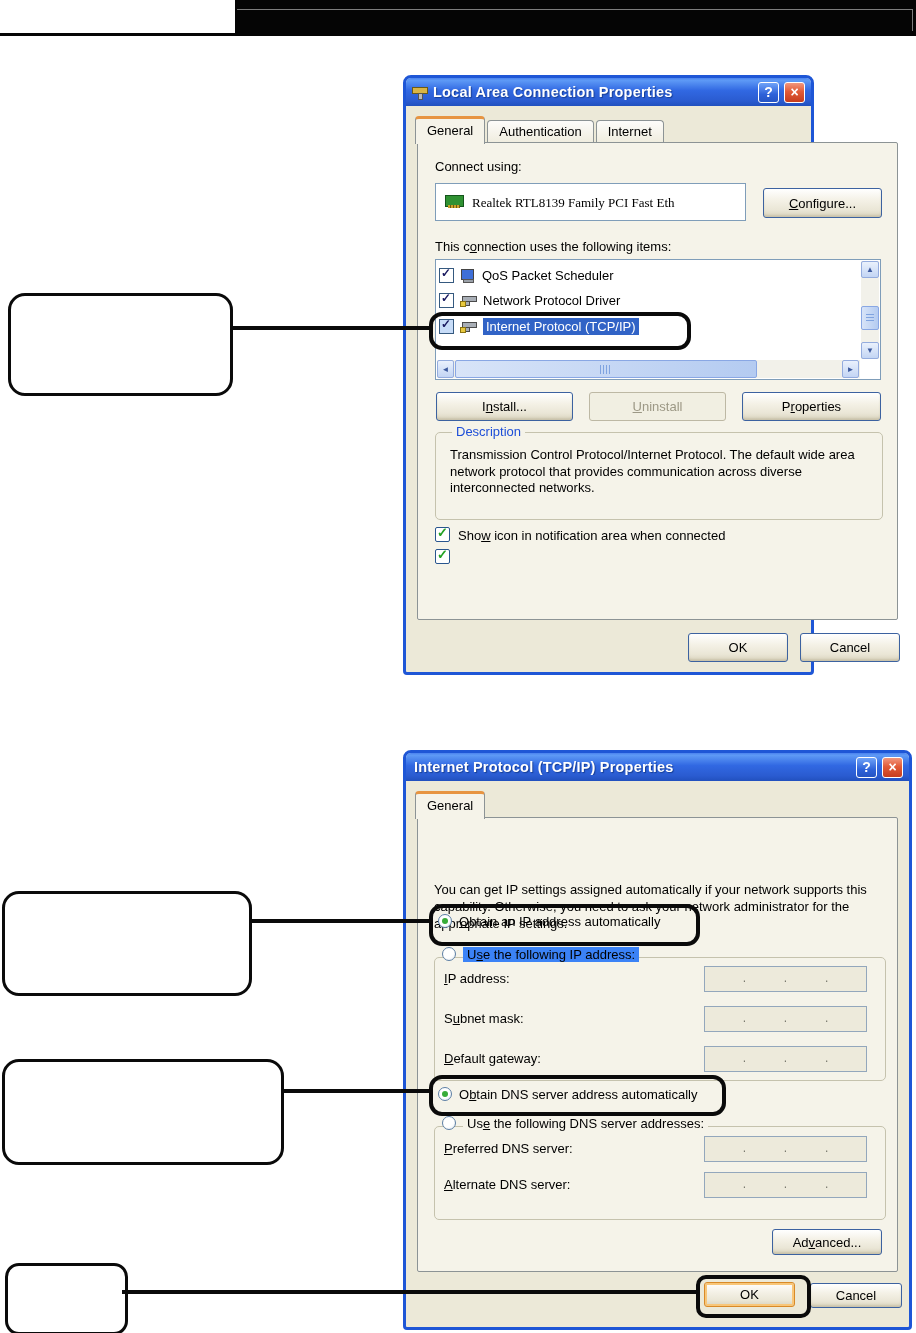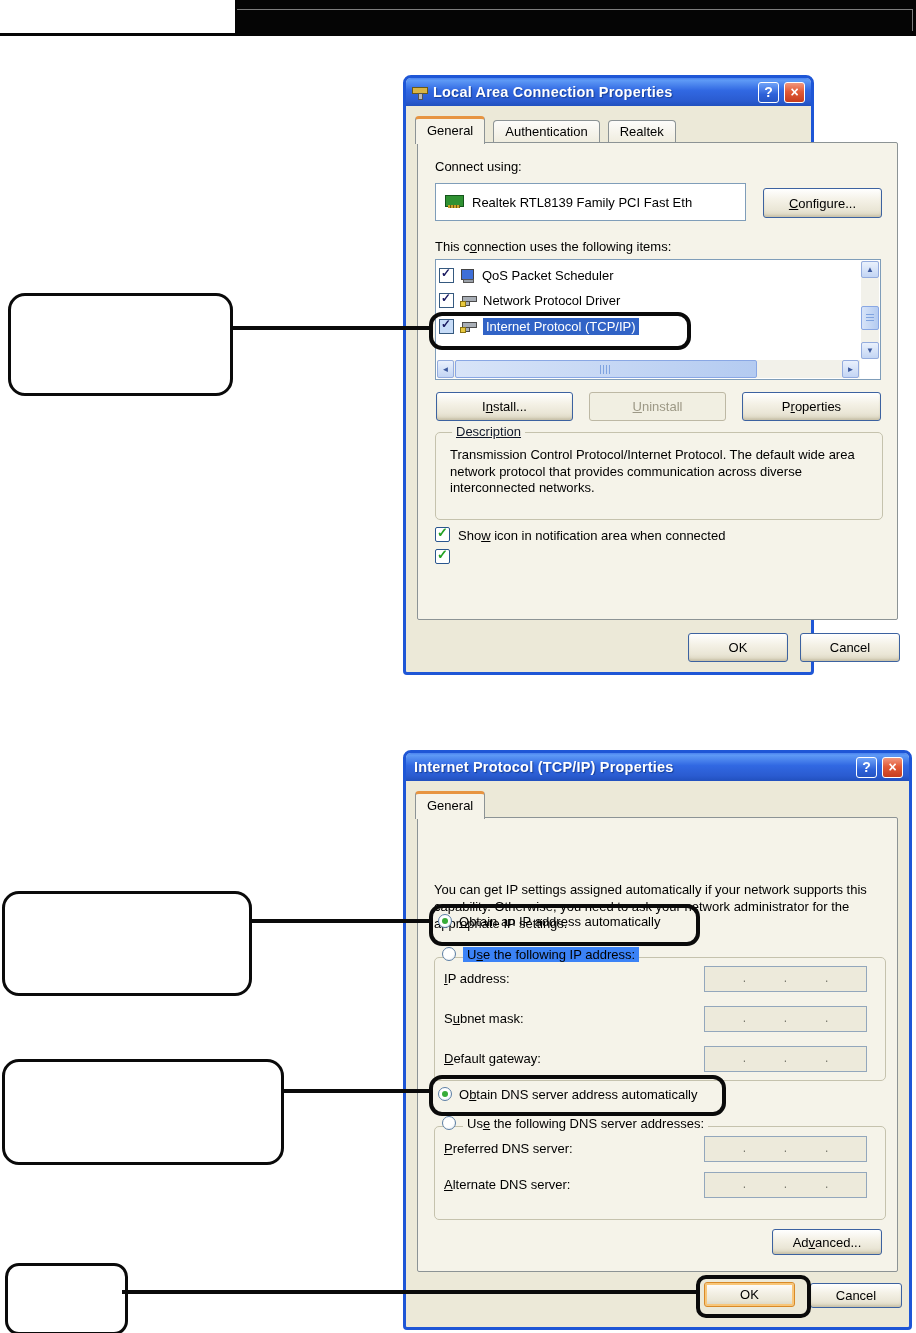"General" .tabs { gap: 8px -> 2px }
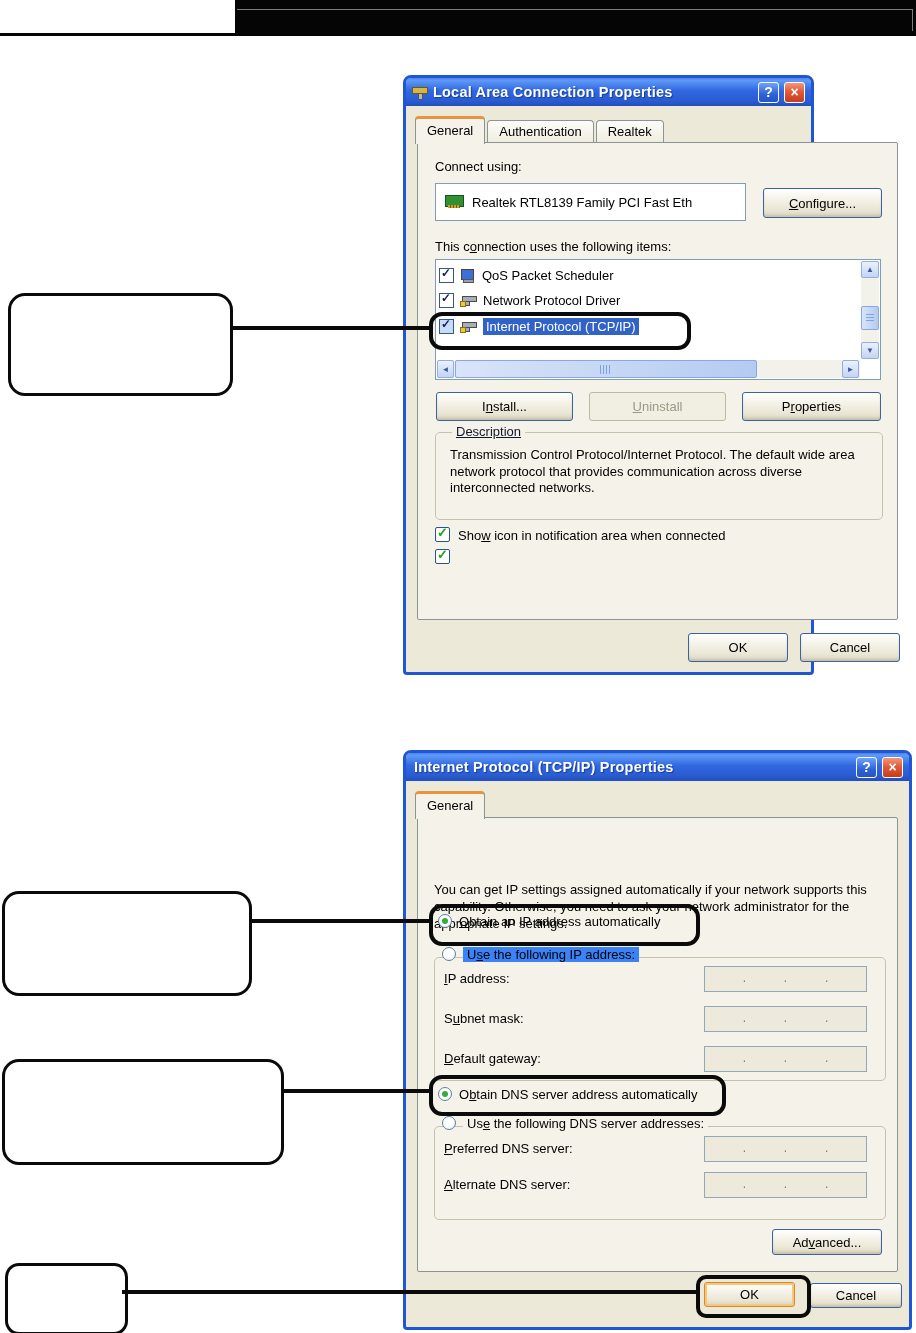"Realtek" span.tab { text: Realtek -> Internet }
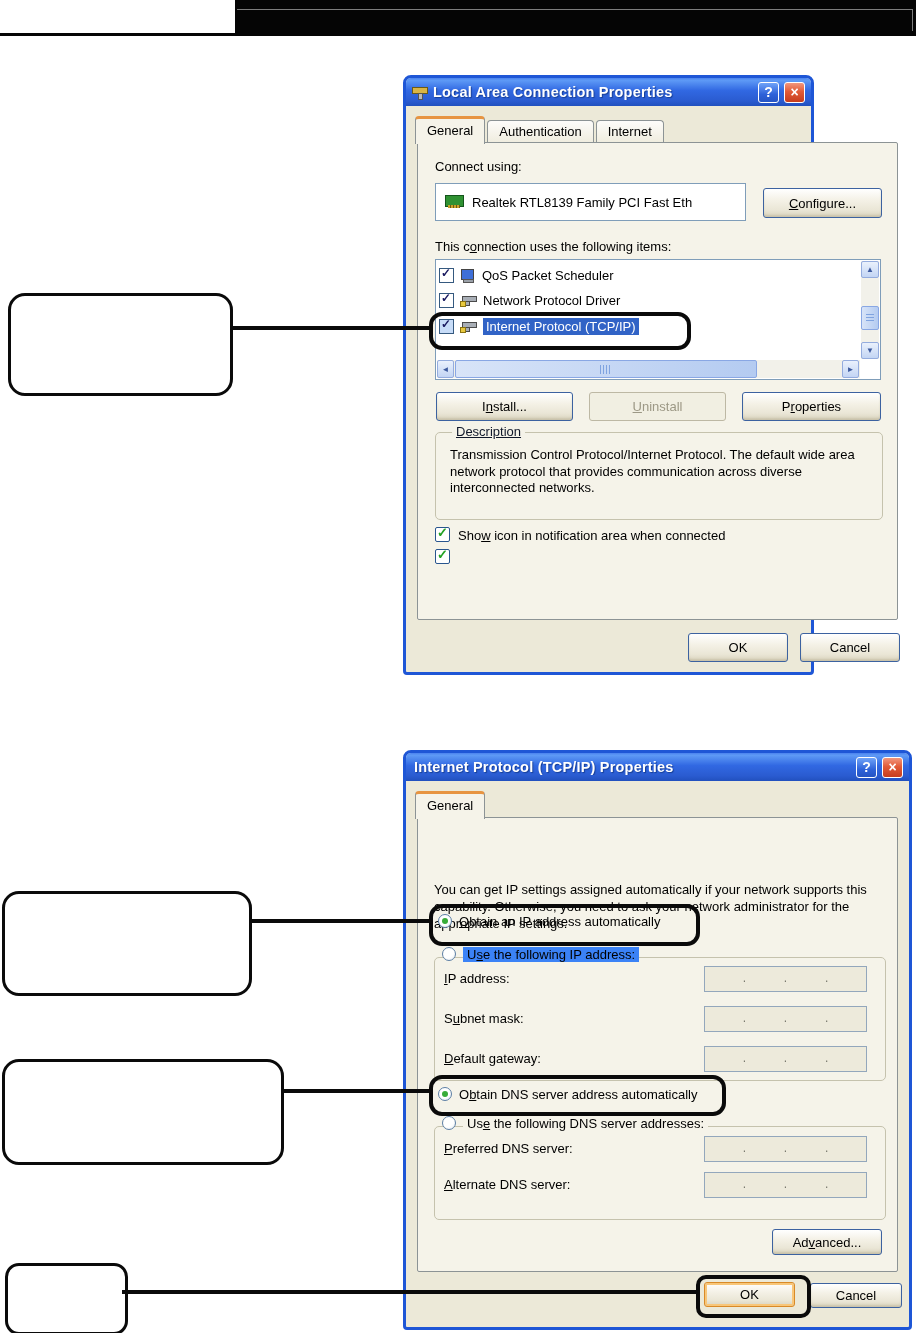"Realtek RTL8139 Family PCI Fast" span.label { font-family: none -> Liberation Serif, serif }
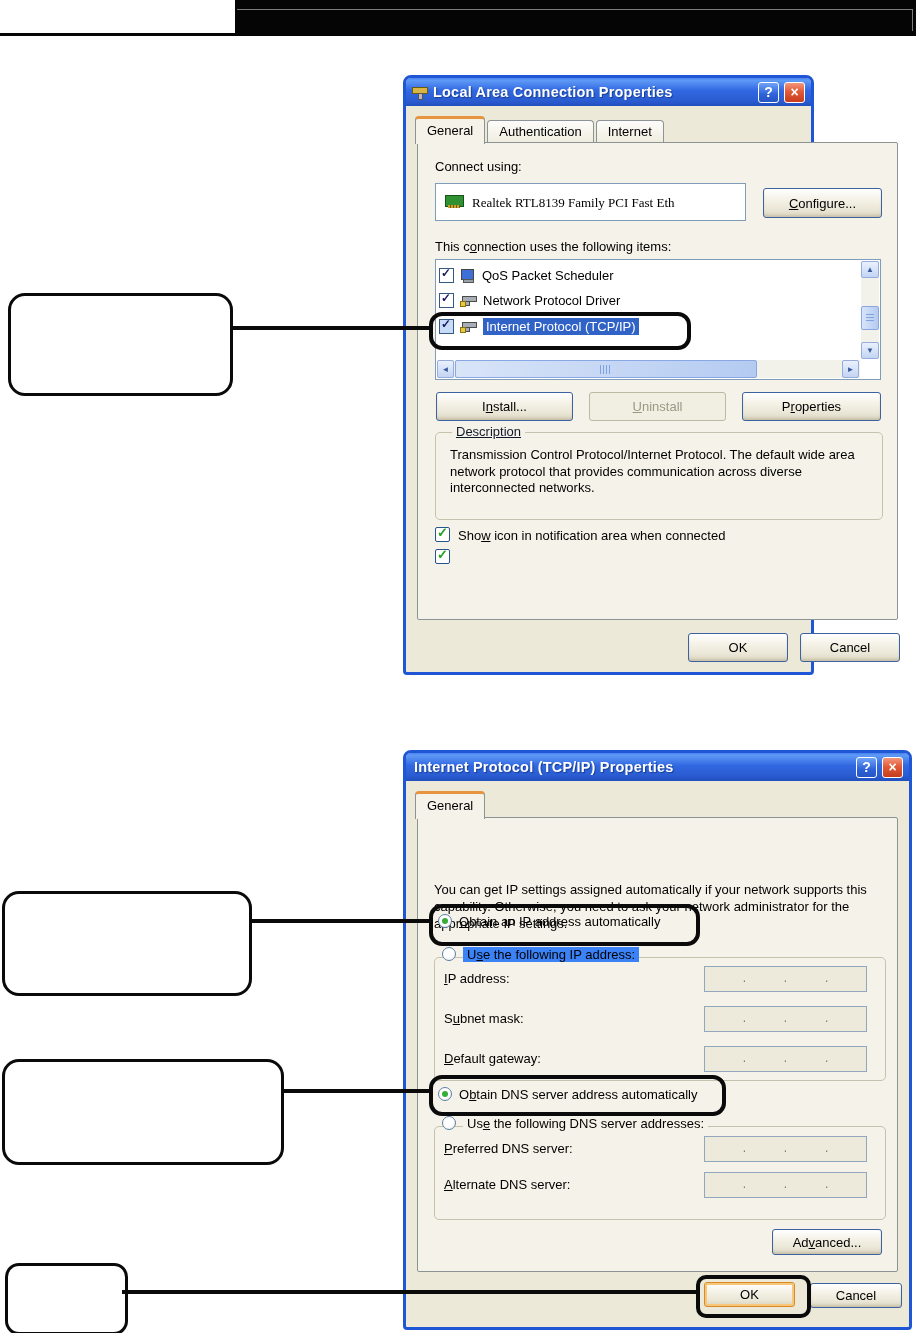"Description" .group-caption { color: #0f172a -> #1d4ed8; text-decoration: underline -> none }
